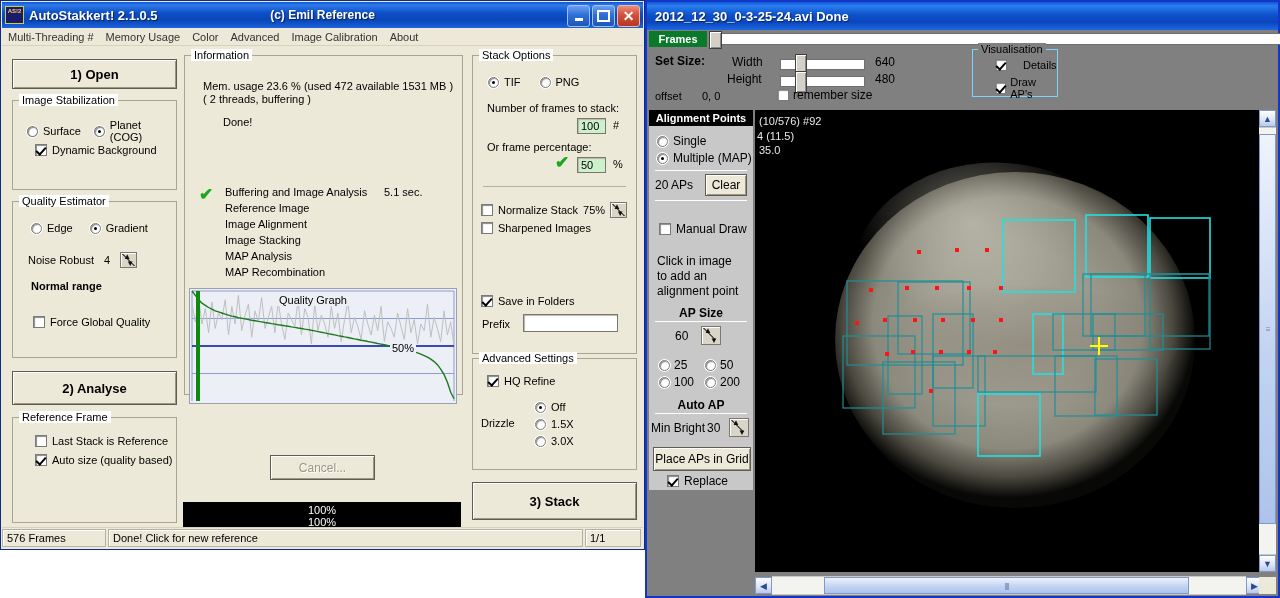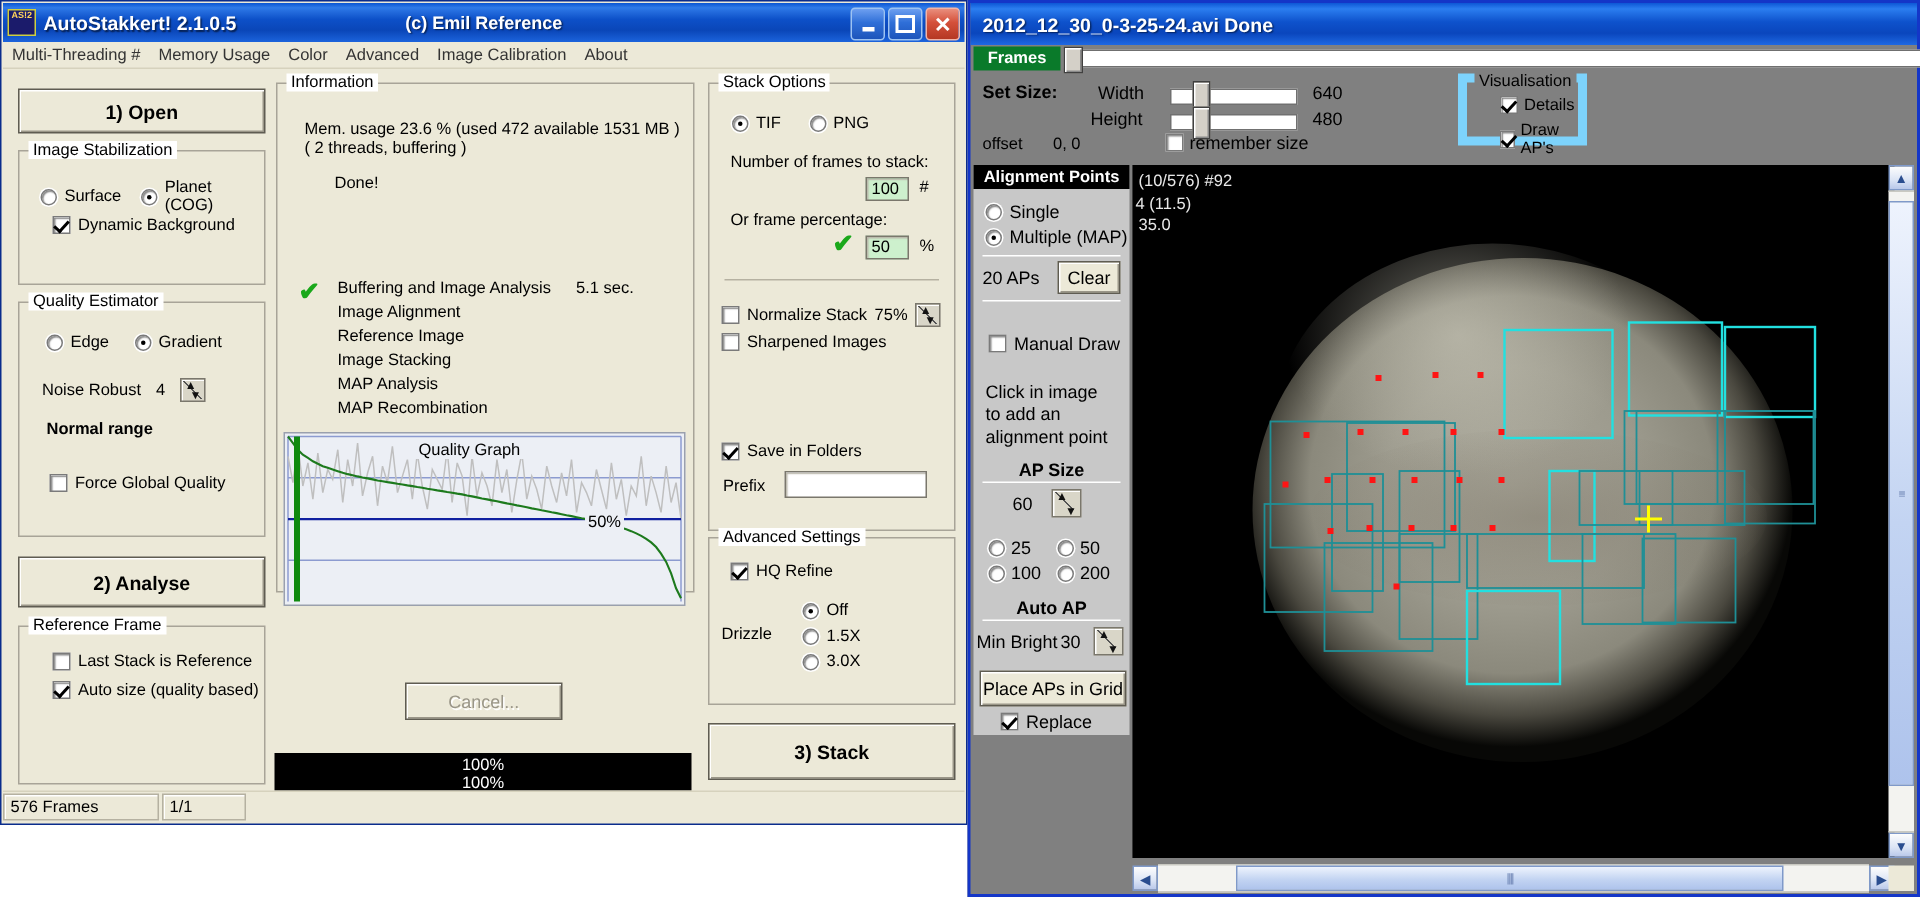"Visualisation" .vis-group { border: 6px solid #7dd3fc -> 1px solid #7dd3fc }
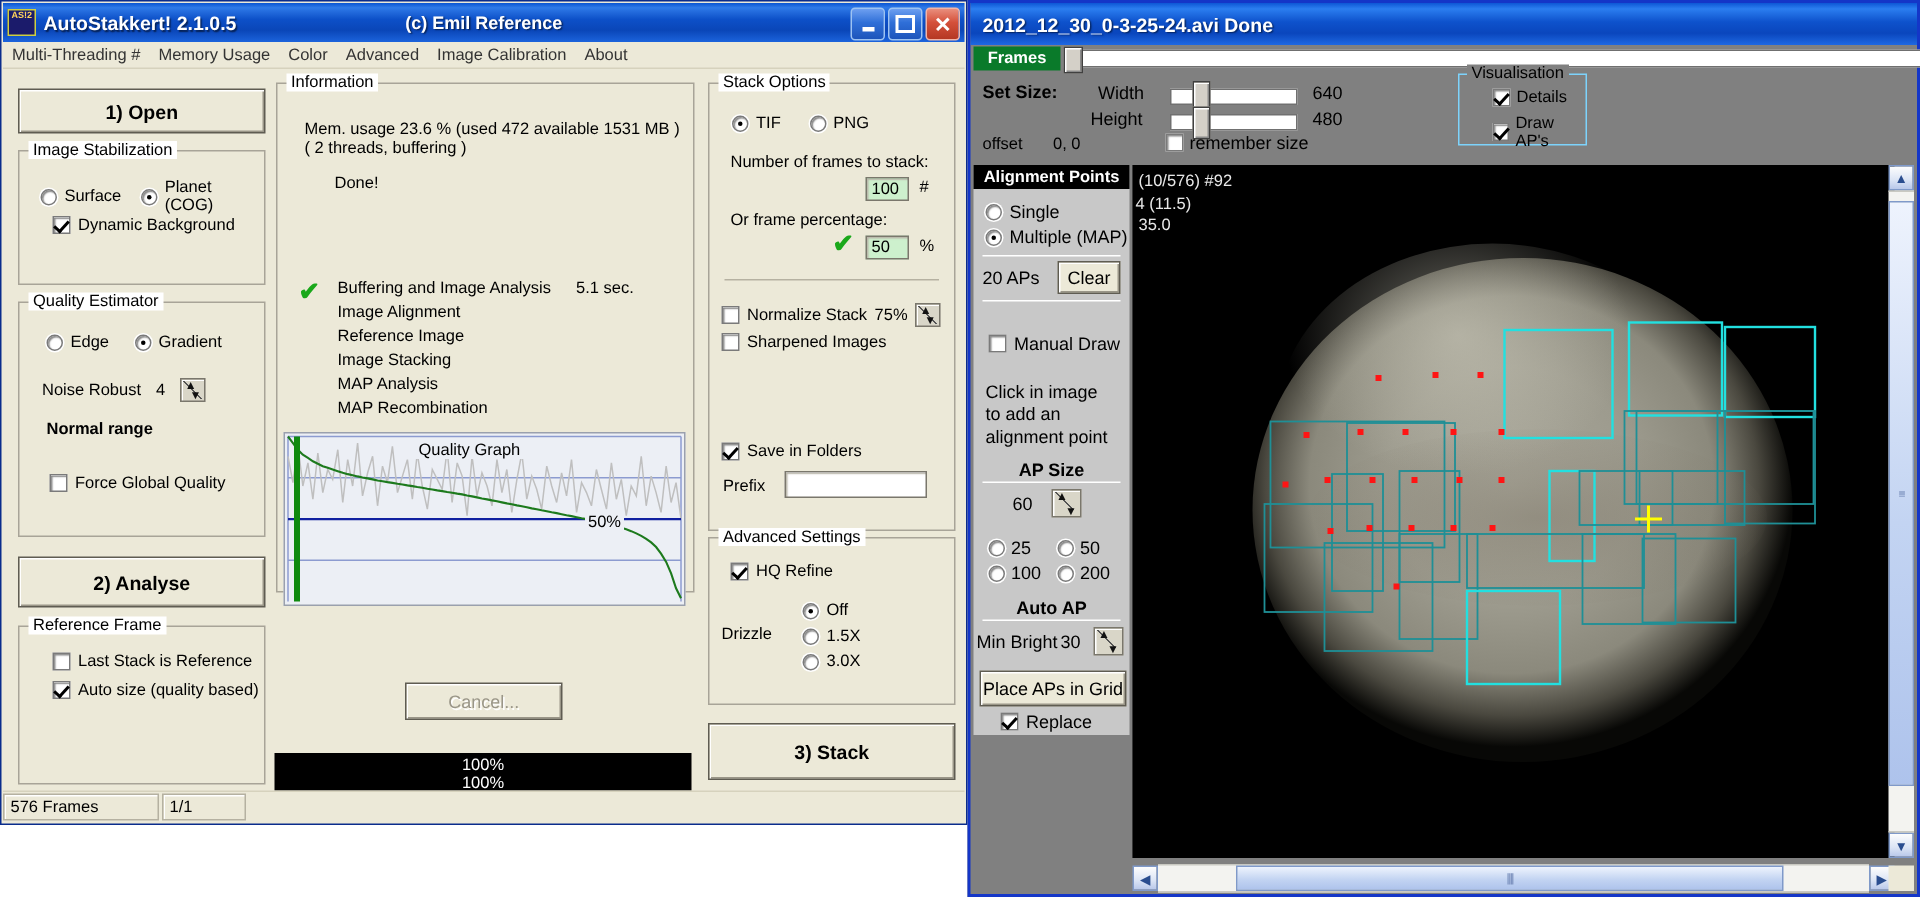"Details" div { gap: 4px -> 16px }
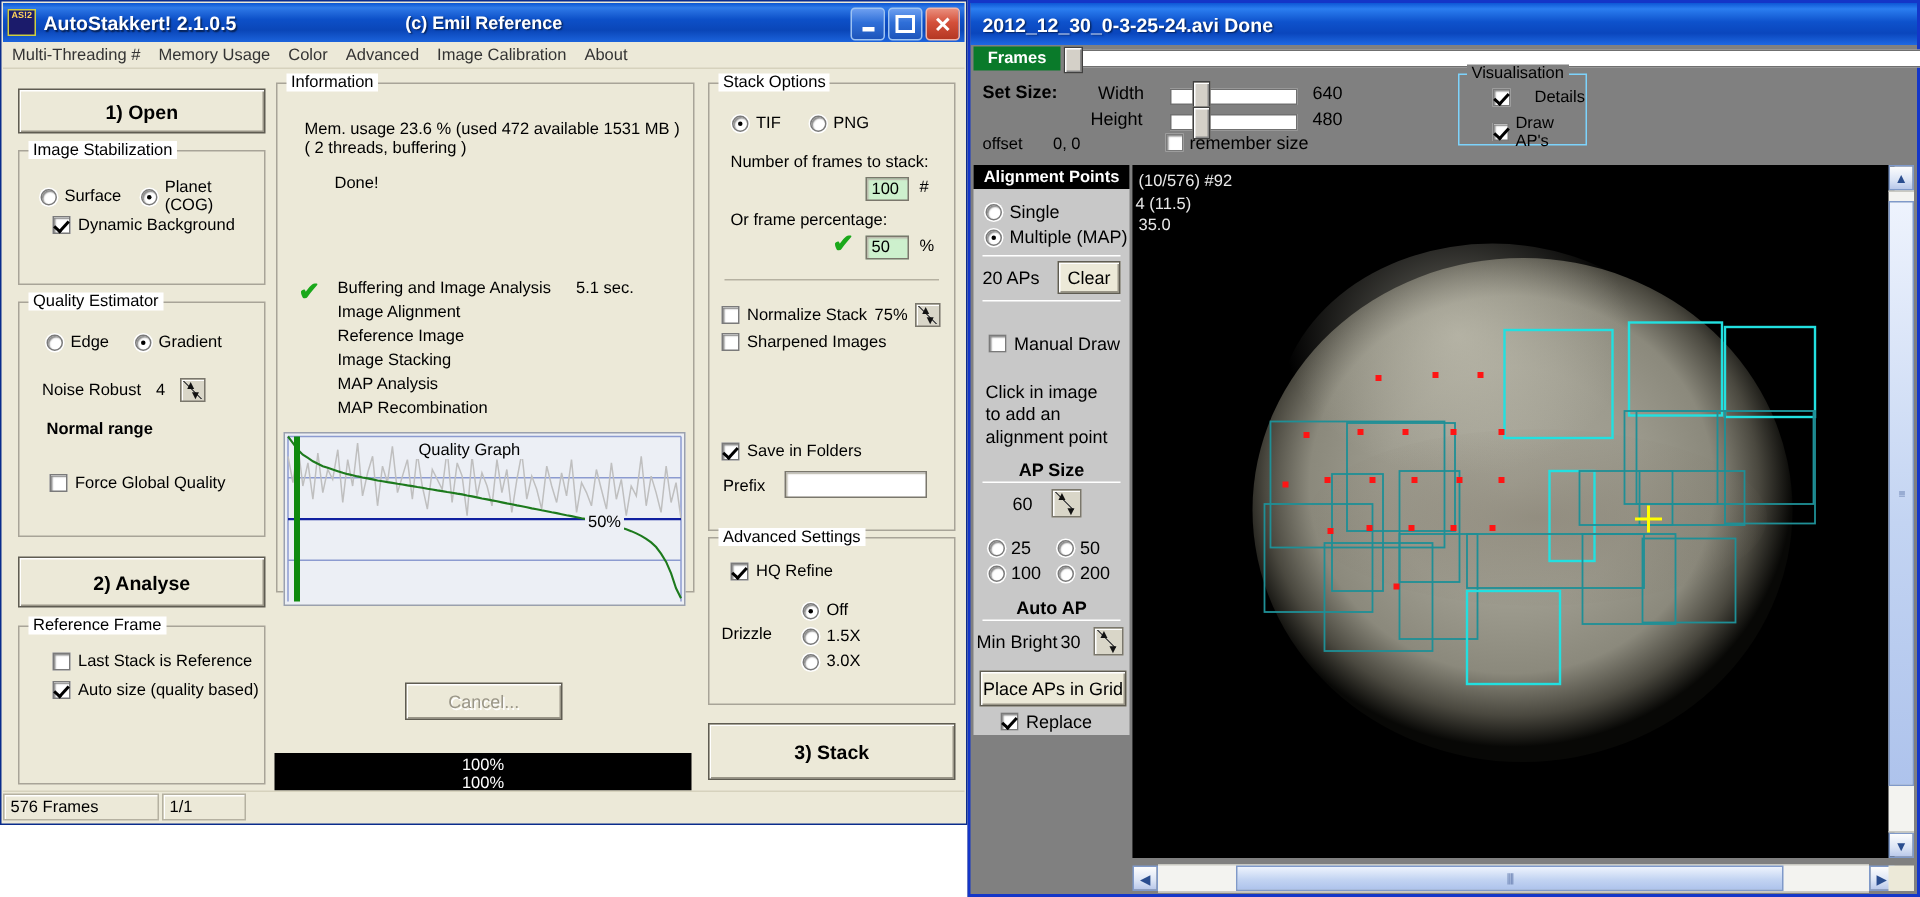"Image Alignment" div { order: before "Reference Image" -> after "Reference Image" }
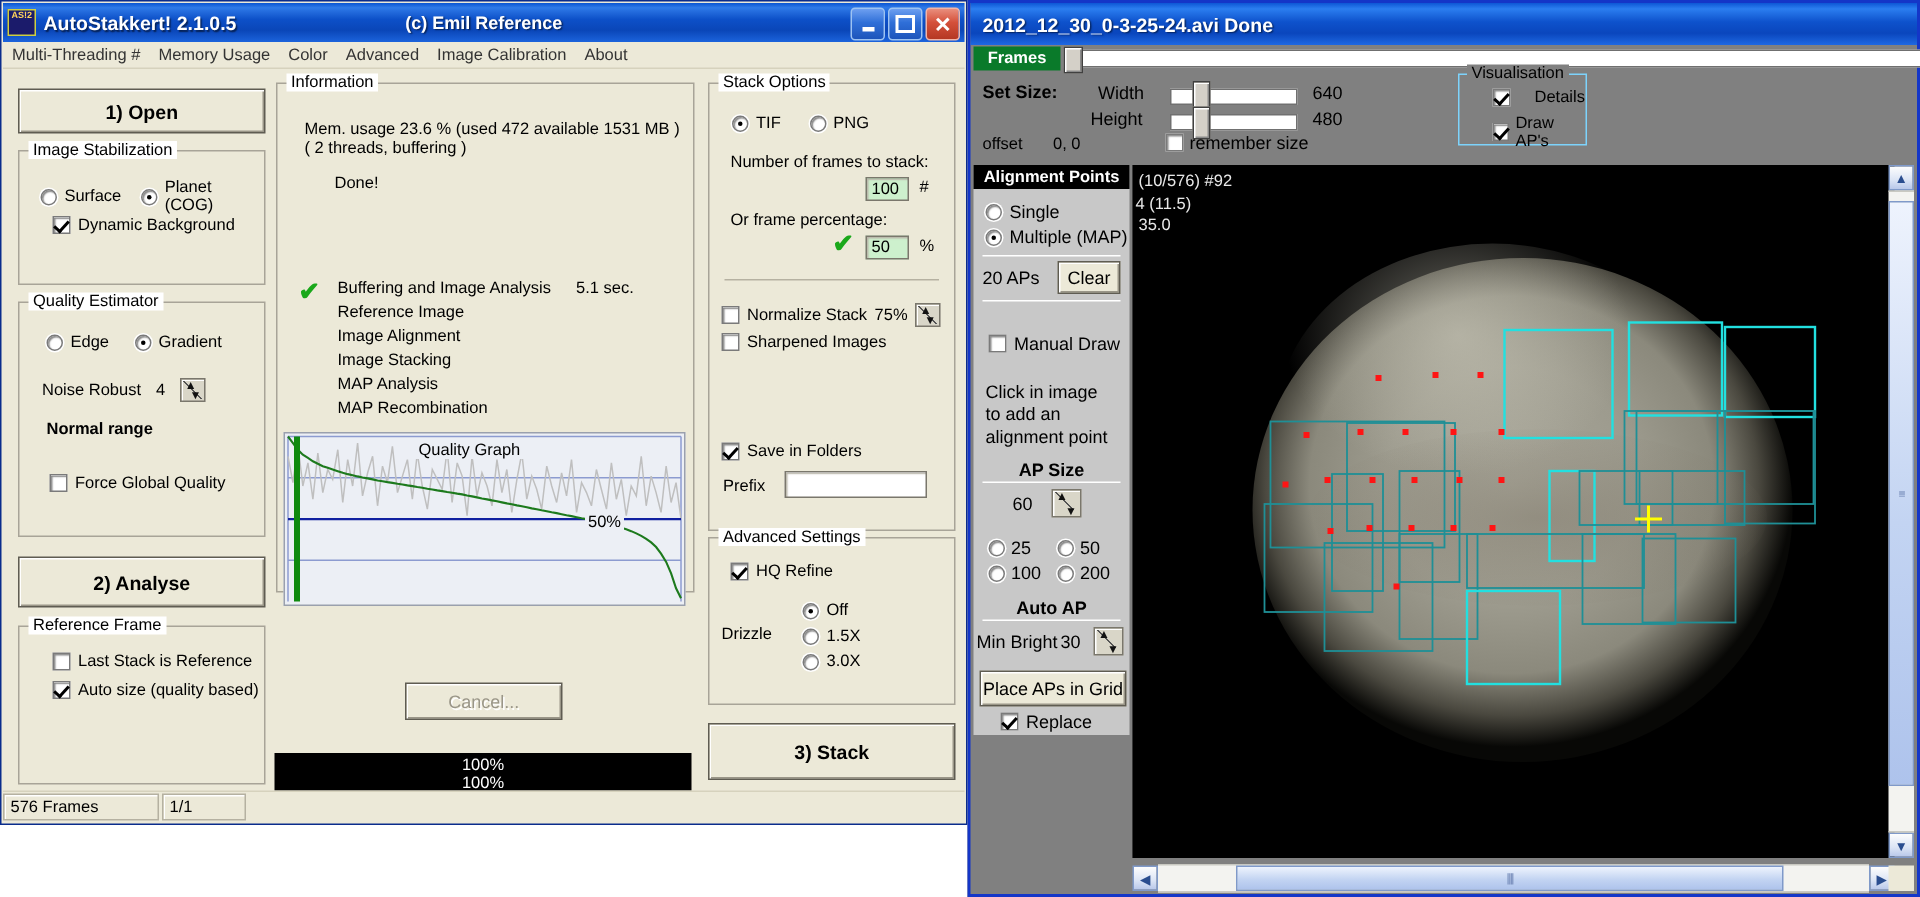"Done! Click for new reference" div.sb-cell { html: none -> <div>Done! Click for new reference</div> }
